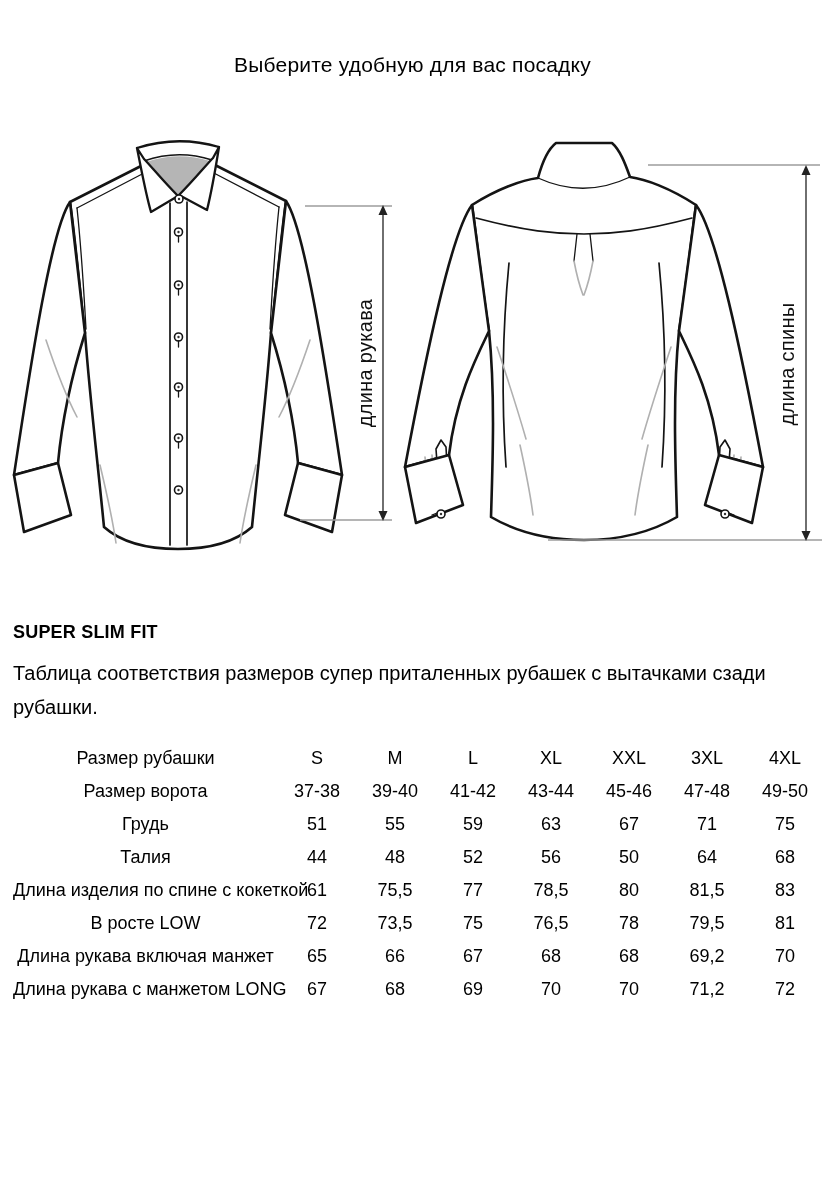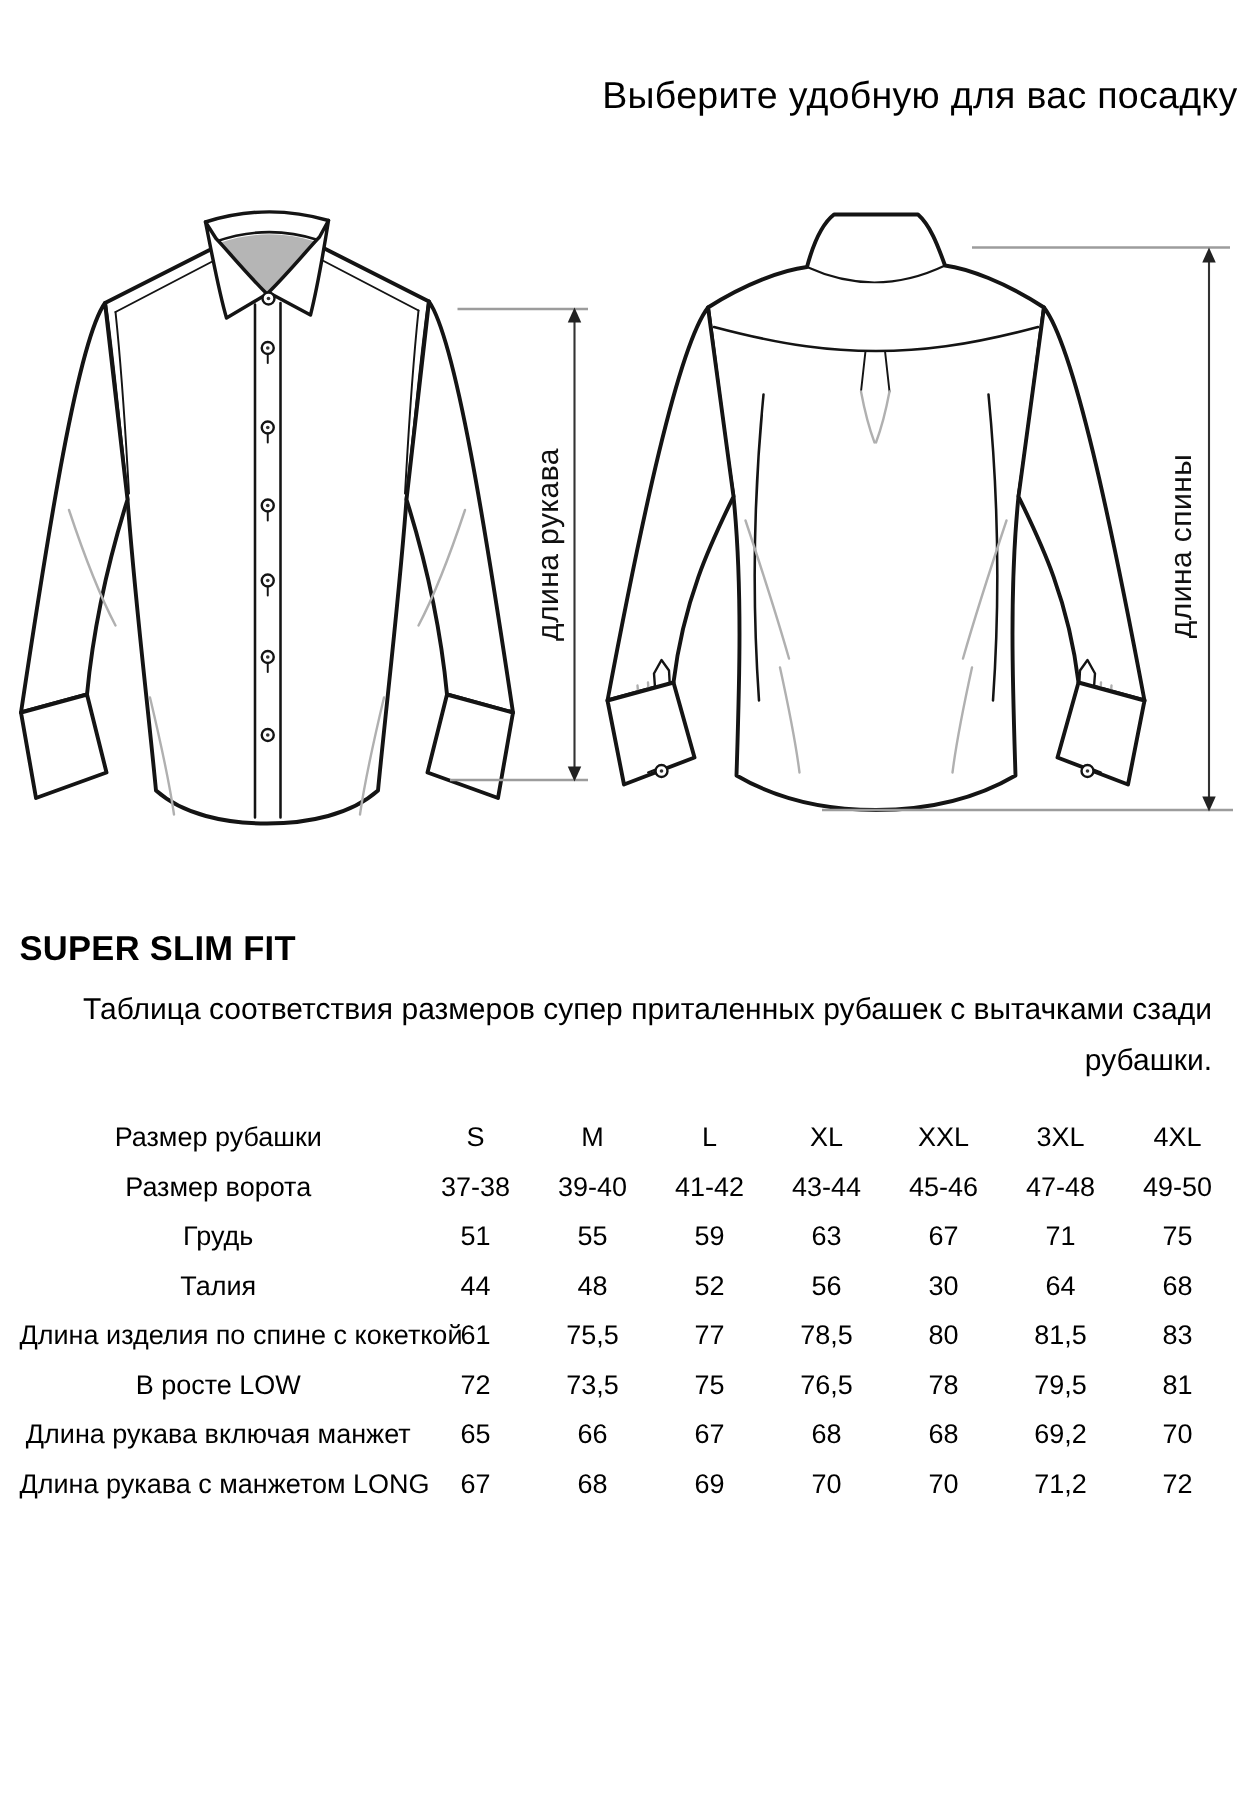"Выберите удобную для вас посадку" .title { font-size: 25px -> 21px; text-align: right -> center }
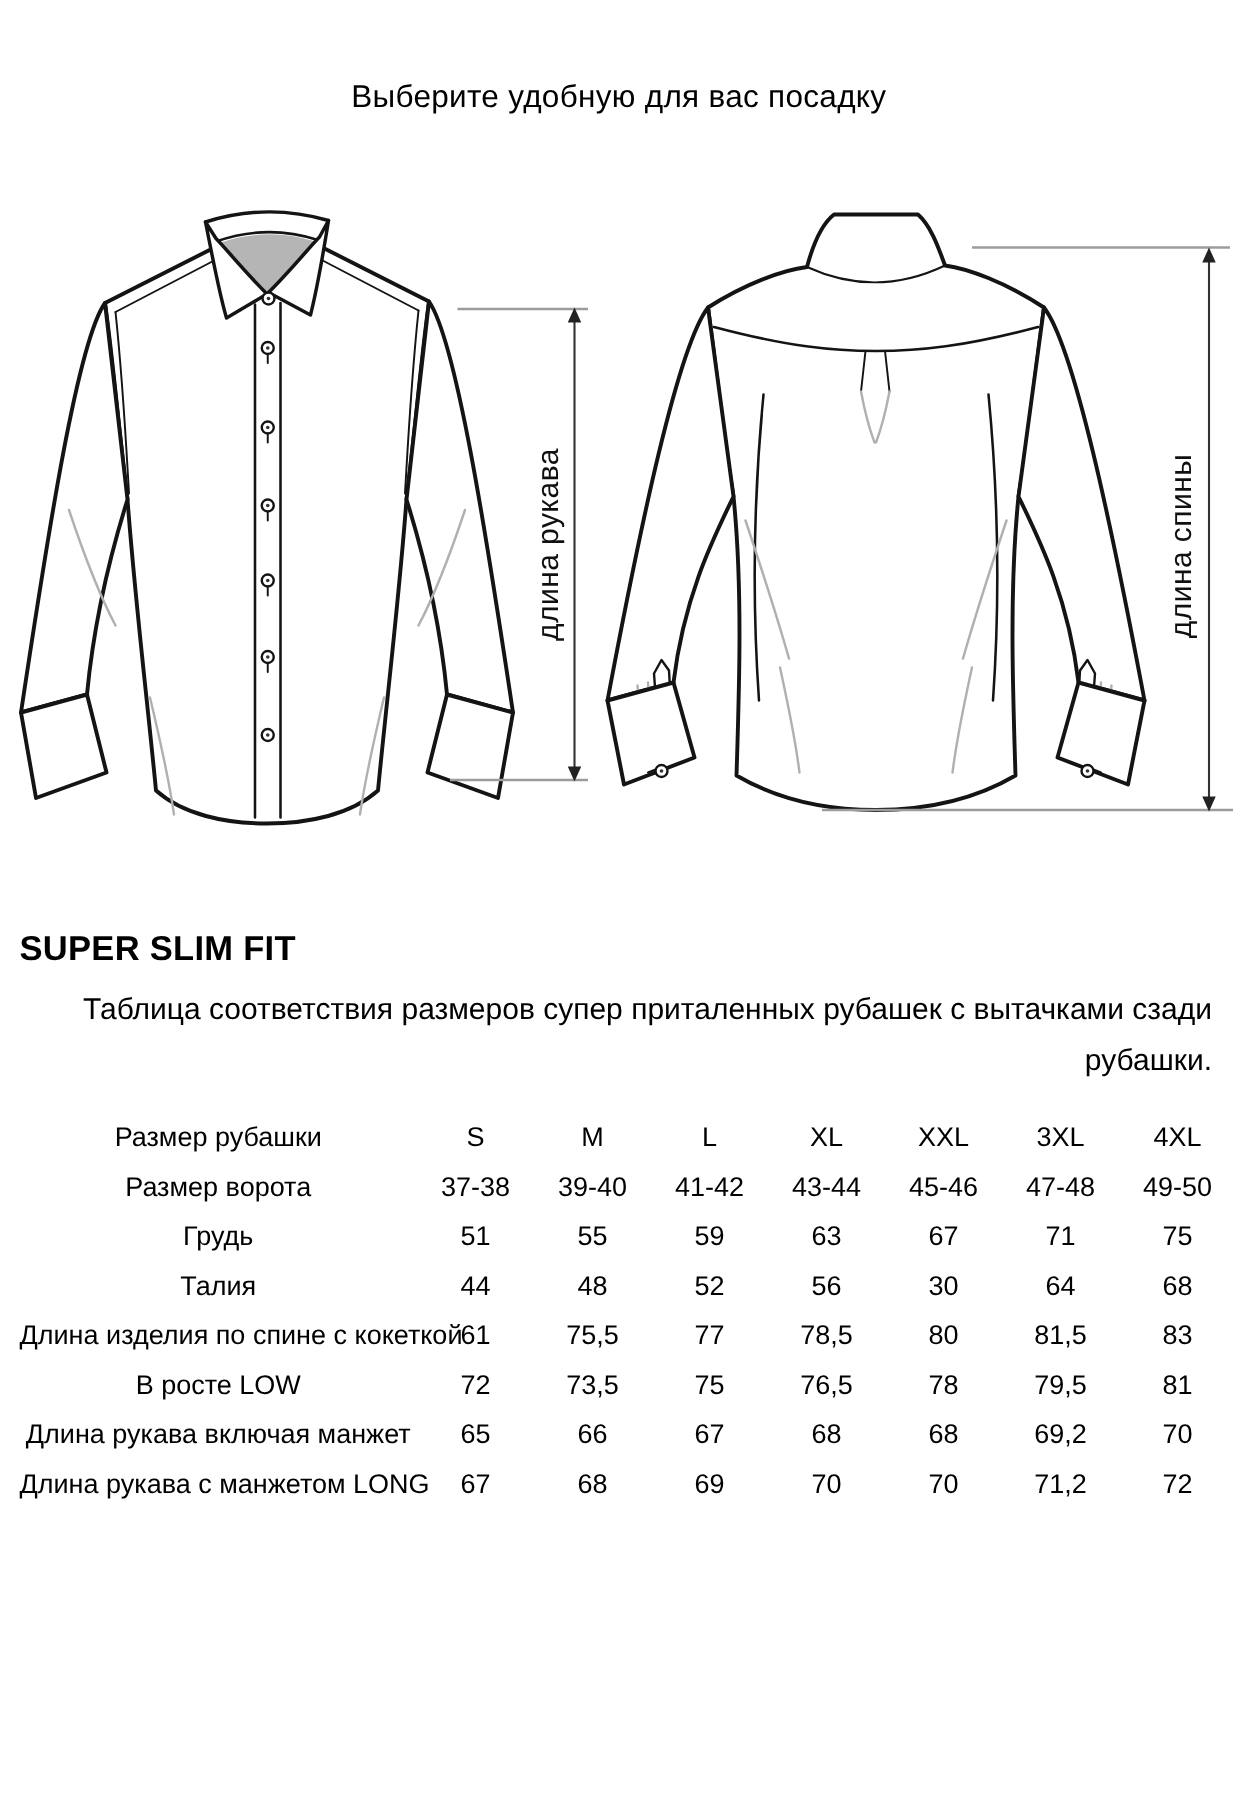"SUPER SLIM FIT" .heading { font-size: 23px -> 18px }
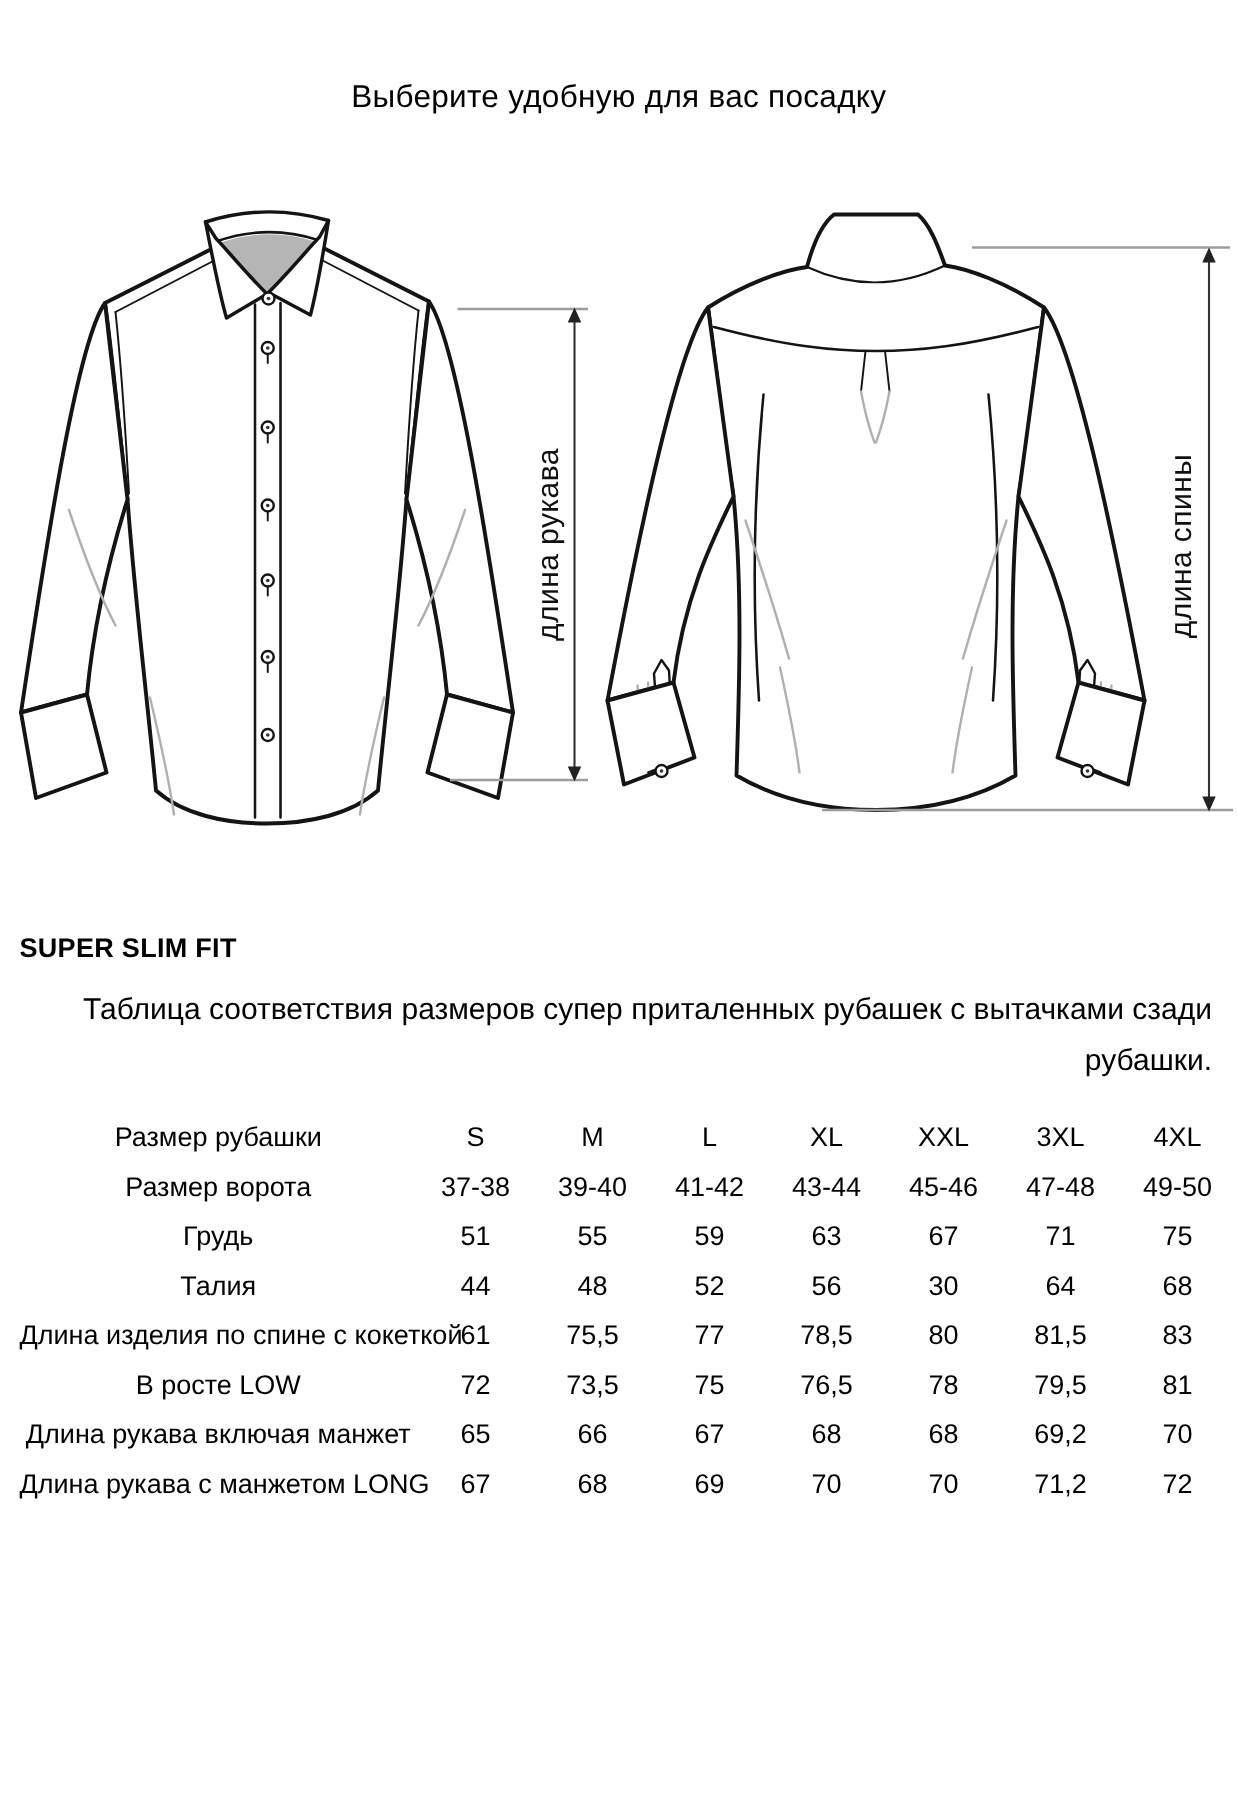"Таблица соответствия размеров супер" .desc { text-align: right -> none }
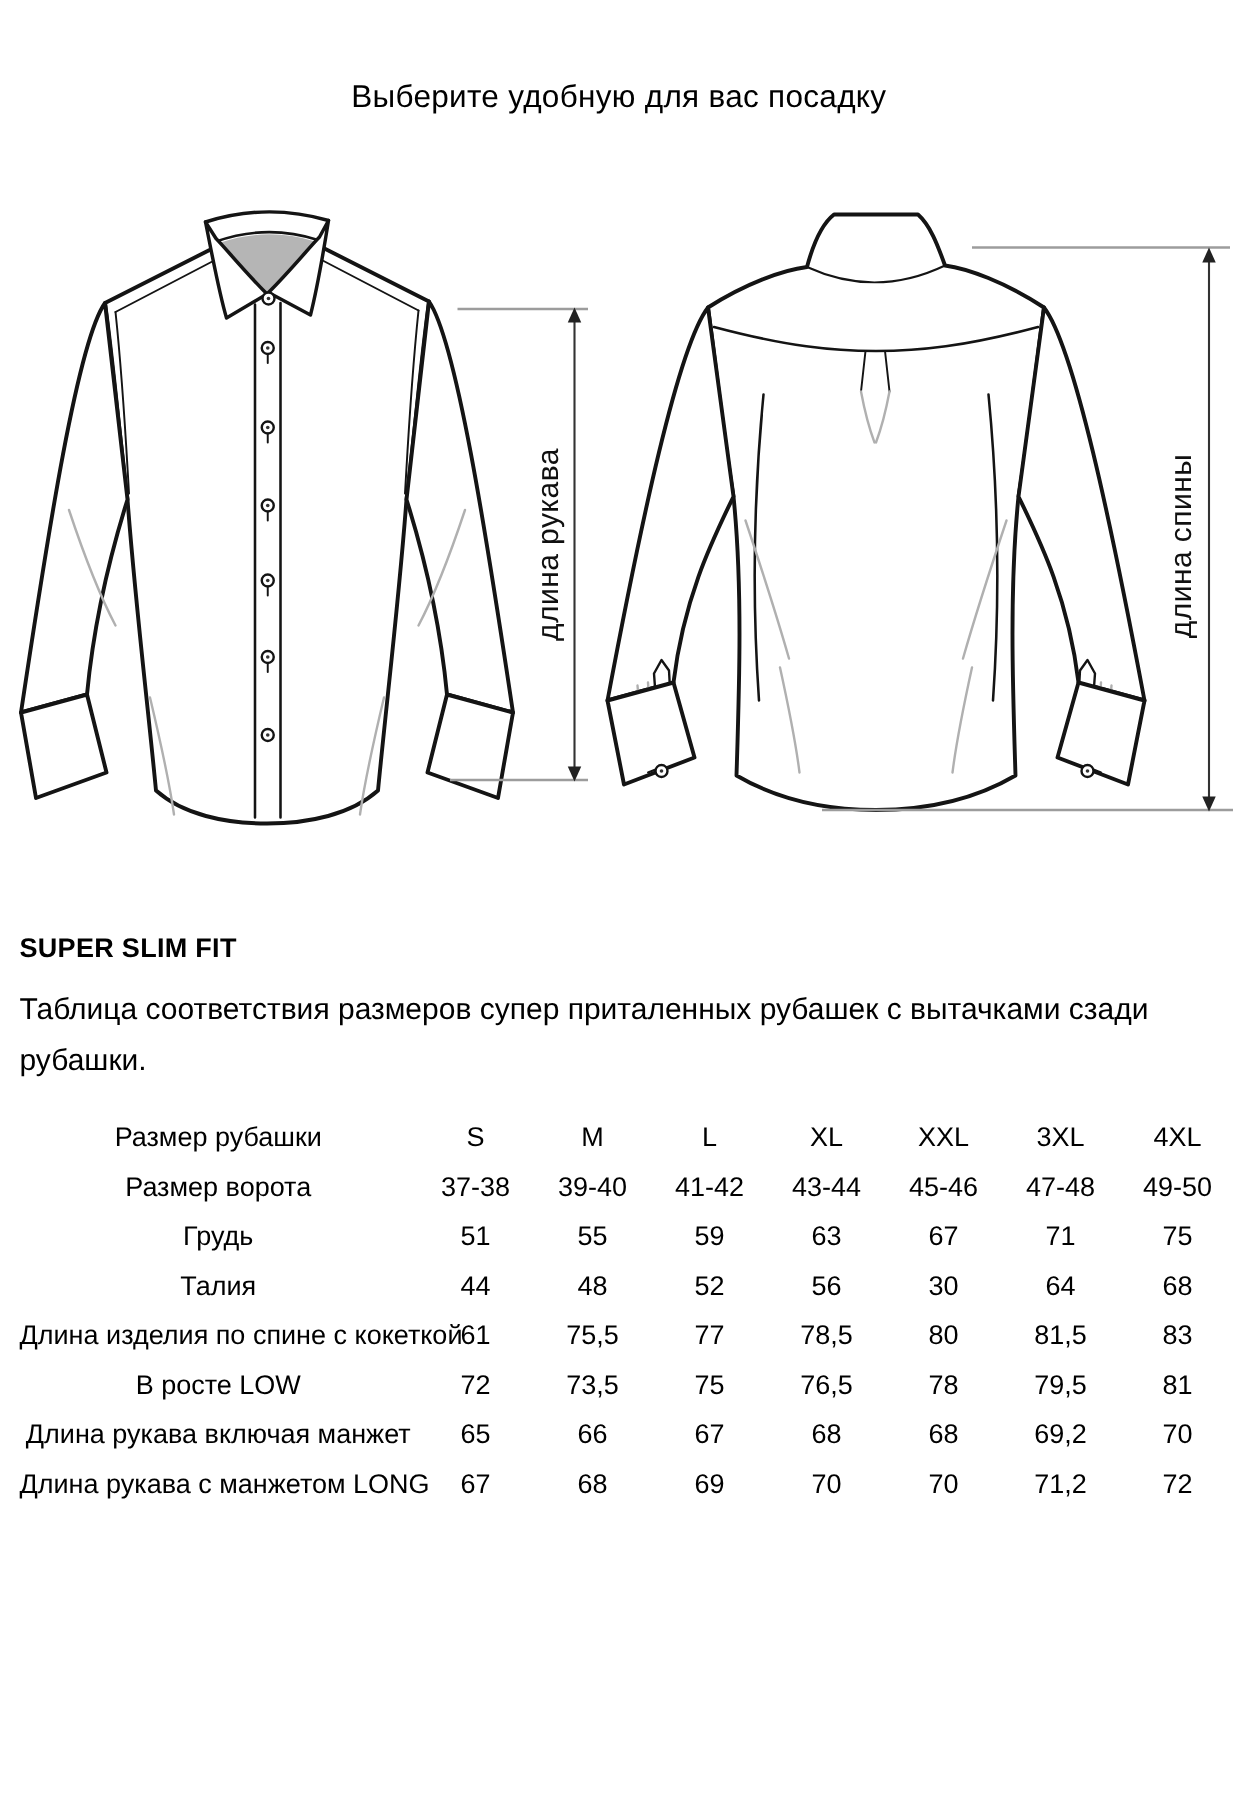"30" td.row-value { text: 30 -> 50 }
